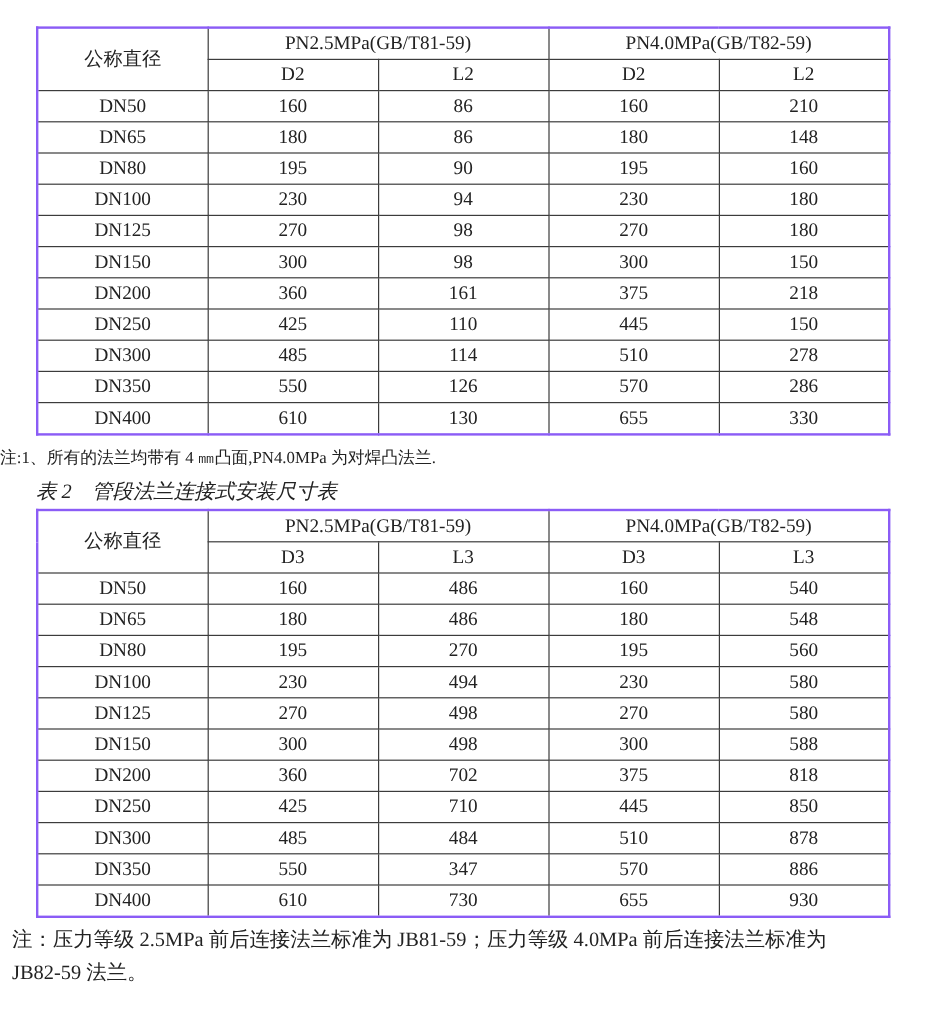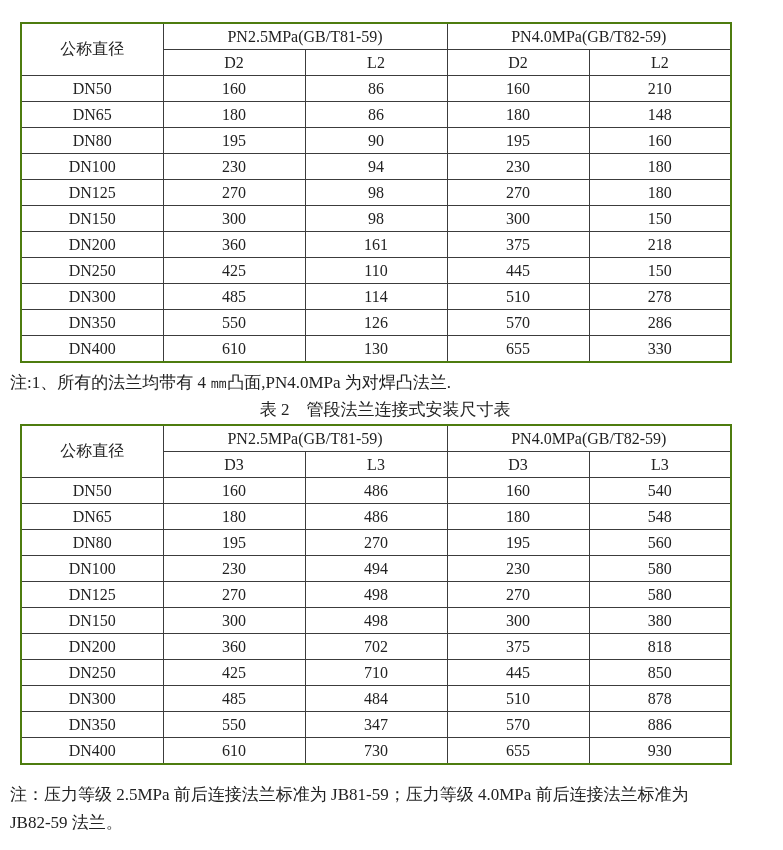"公称直径" table.dim-table { border: 2px solid #4d7c0f -> 2px solid #8b5cf6; margin-left: 20px -> 30px }
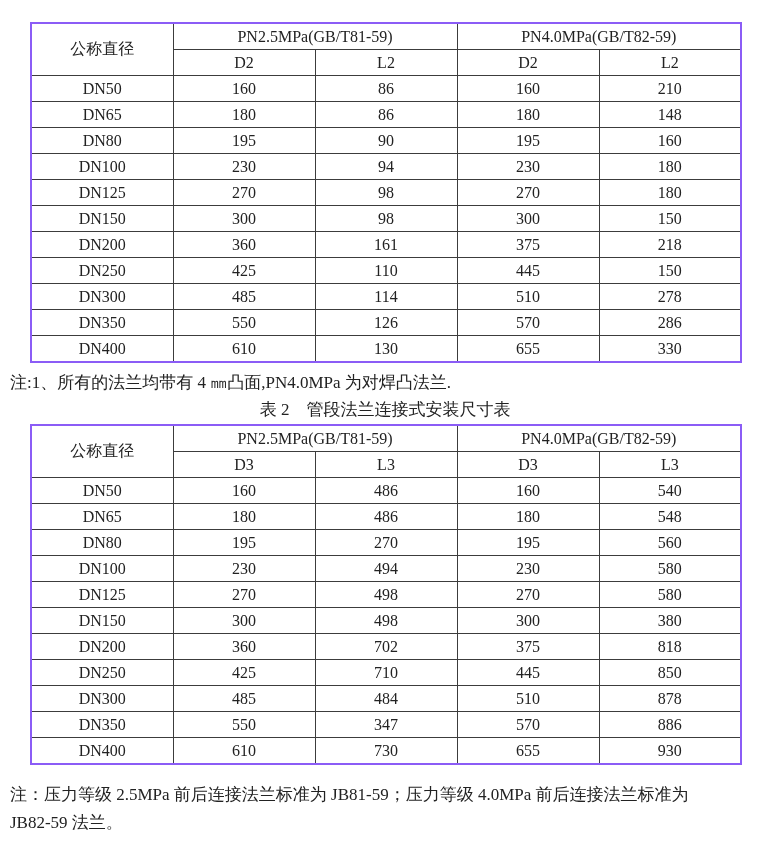"注:1、所有的法兰均带有 4 ㎜凸面,PN4.0MPa 为对焊凸法兰." .note { font-size: 17px -> 14px; margin-left: 10px -> none }
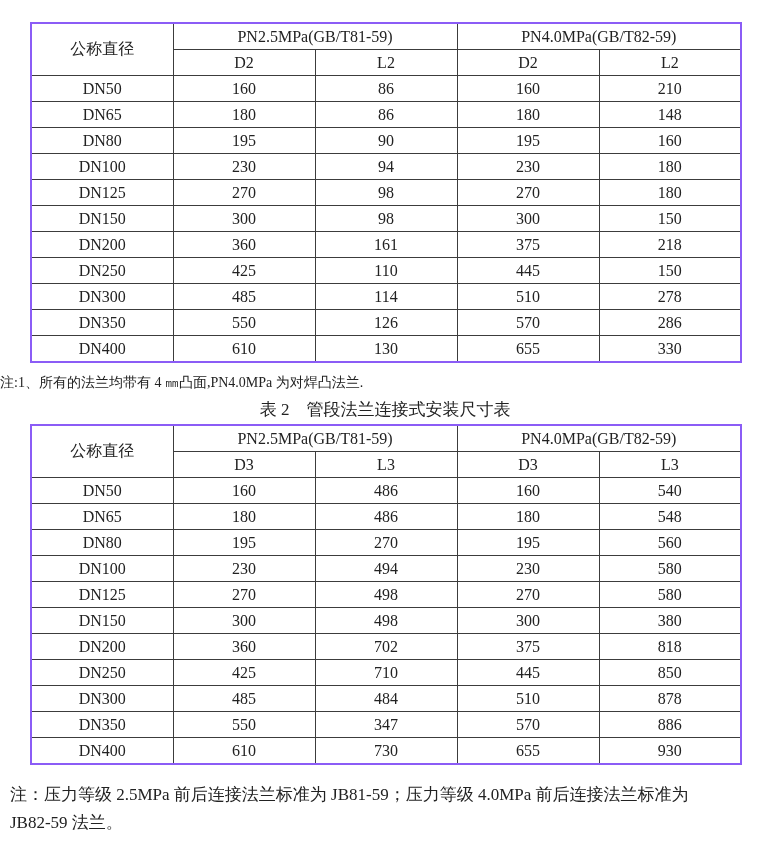"表 2 管段法兰连接式安装尺寸表" .table-title { font-style: none -> italic; text-align: center -> left }
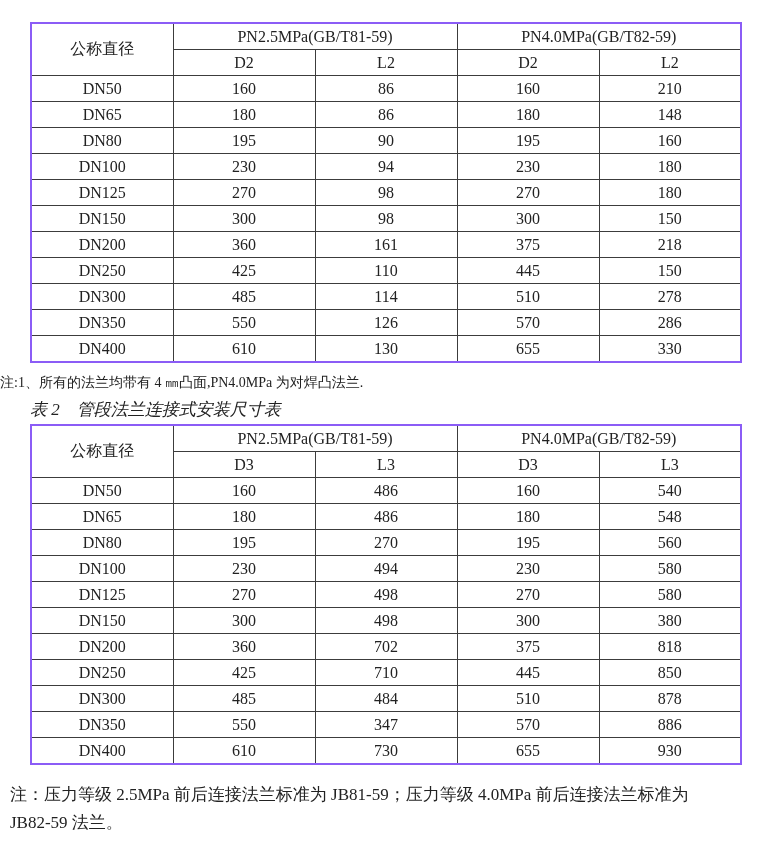"380" td { text: 380 -> 588 }
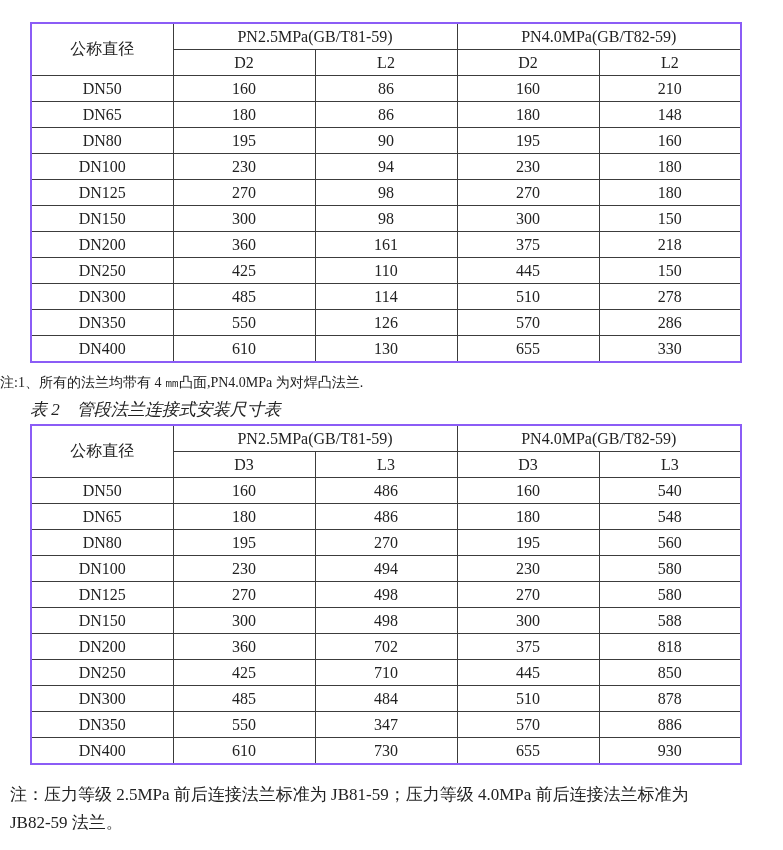"注：压力等级 2.5MPa 前后连接法兰标准为 JB81-59；压力等级" .footnote.first { margin-top: 16px -> 4px }
